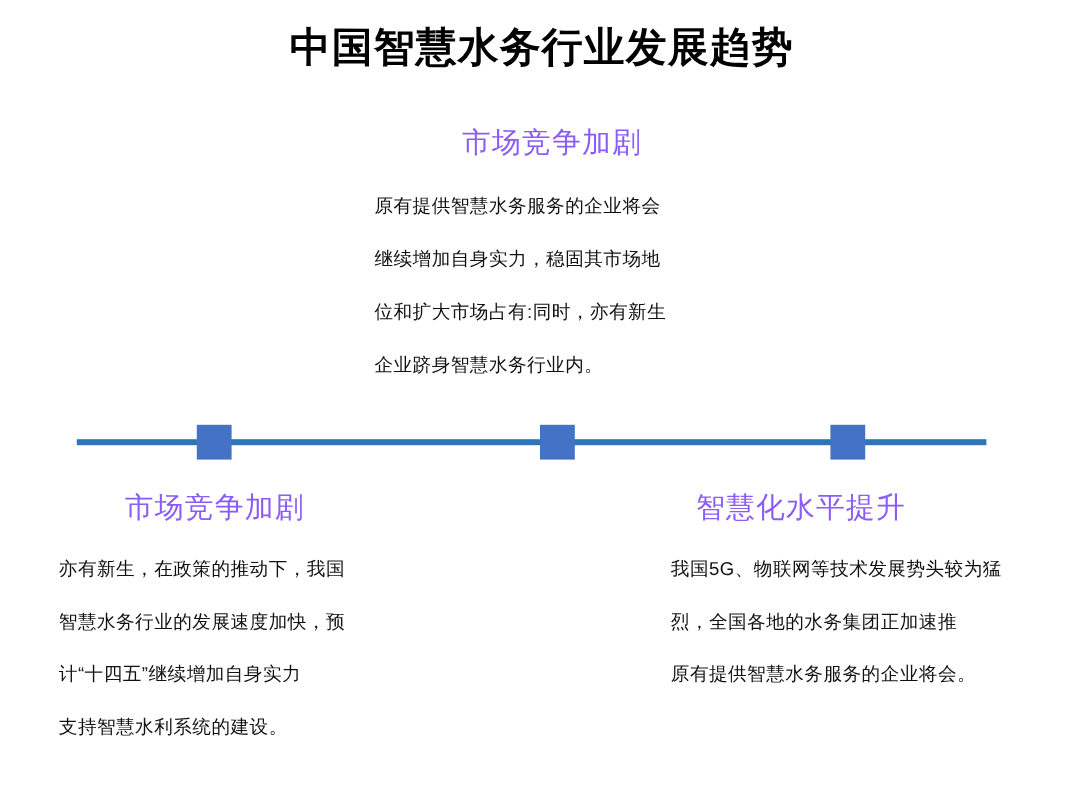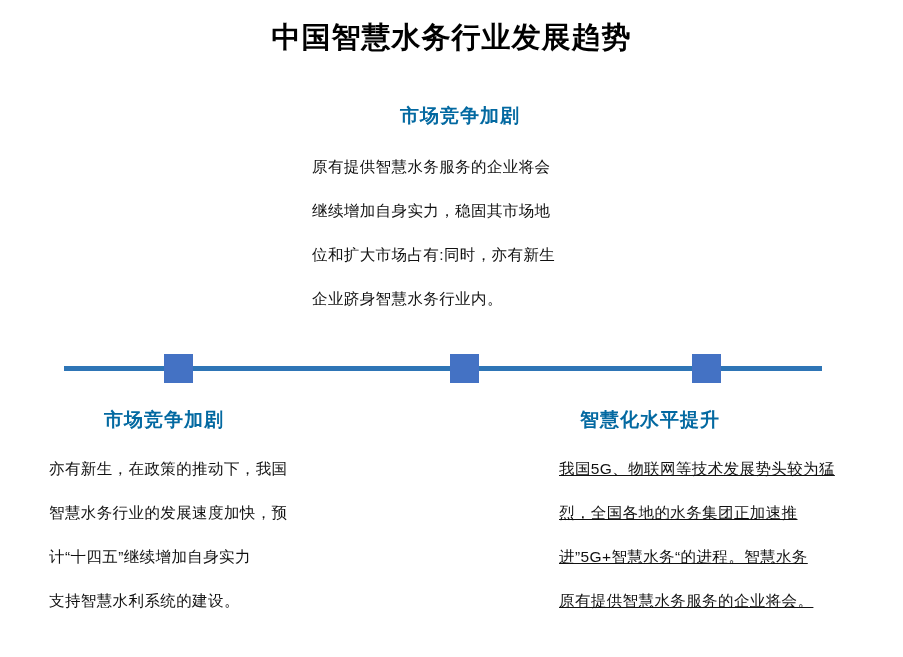"中国智慧水务行业发展趋势" .slide-title { font-size: 29px -> 34px }
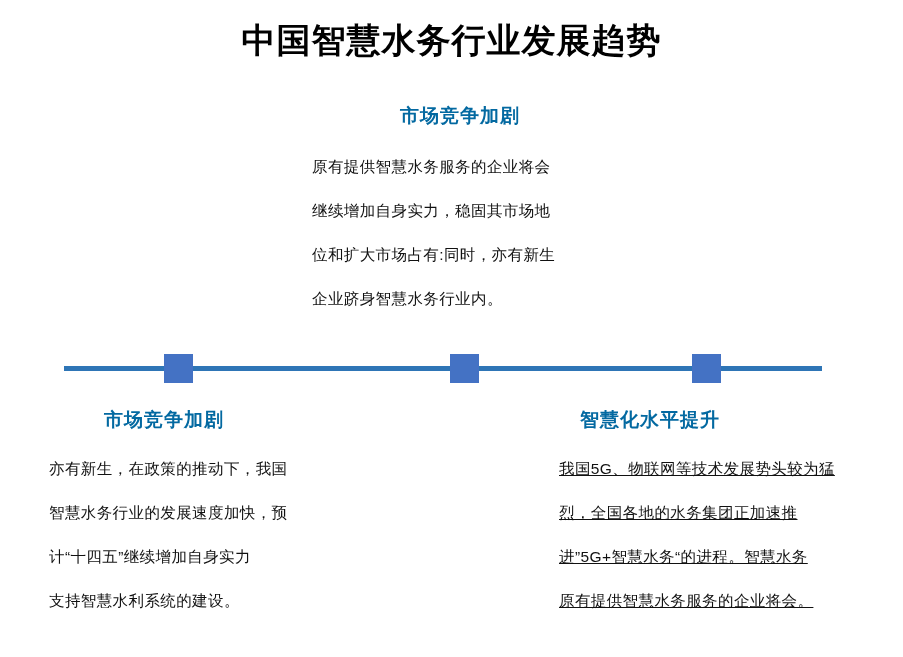"市场竞争加剧" .block-heading { color: #0369a1 -> #8b5cf6; font-size: 19px -> 24px; font-weight: bold -> normal }
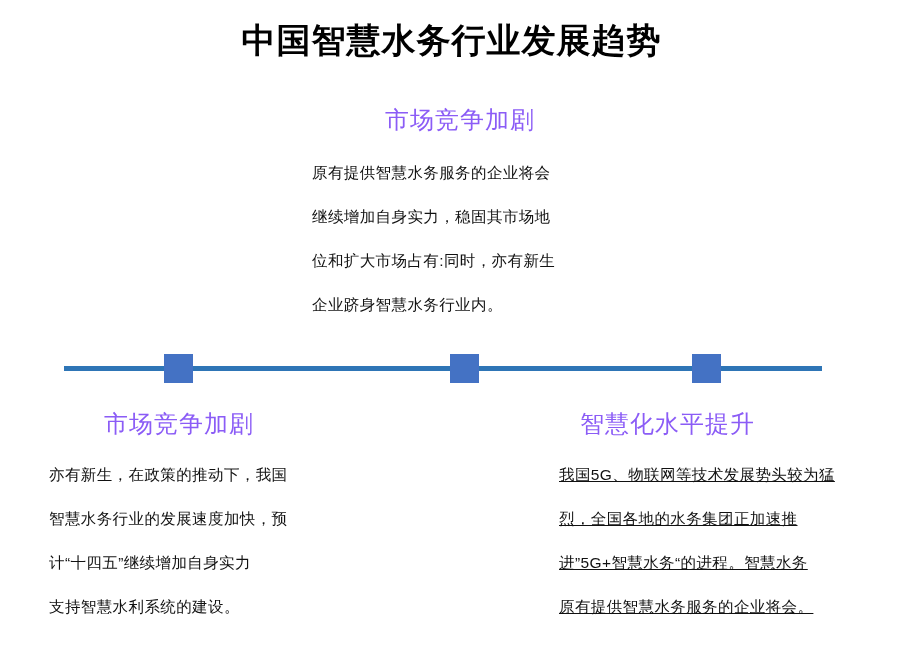"我国5G、物联网等技术发展势头较为猛" .block-bottom-right .block-body { text-decoration: underline -> none }
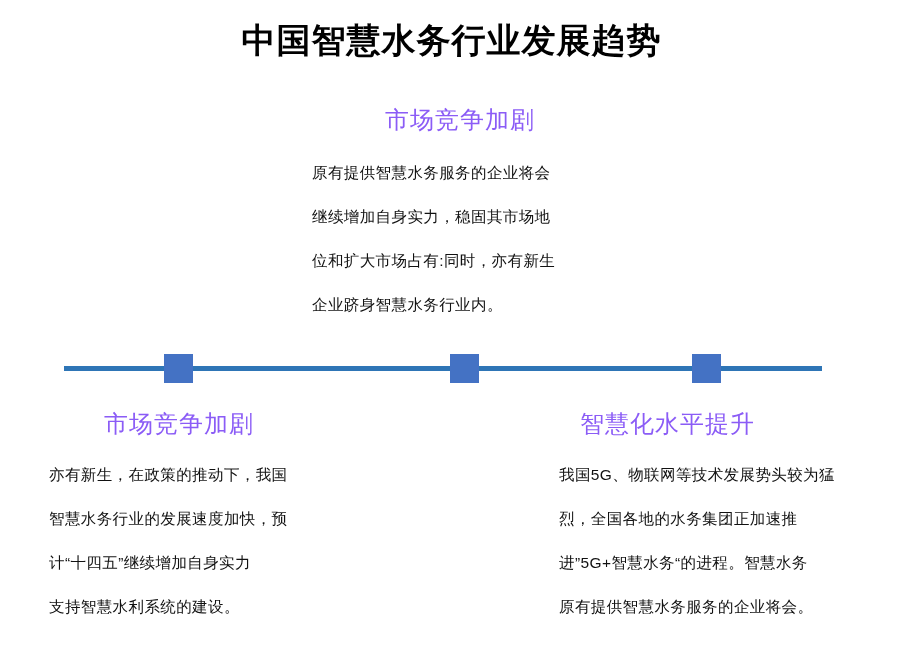"进”5G+智慧水务“的进程。智慧水务" span.line { html: <span>进”5G+智慧水务“的进程。智慧水务</span> -> none }
